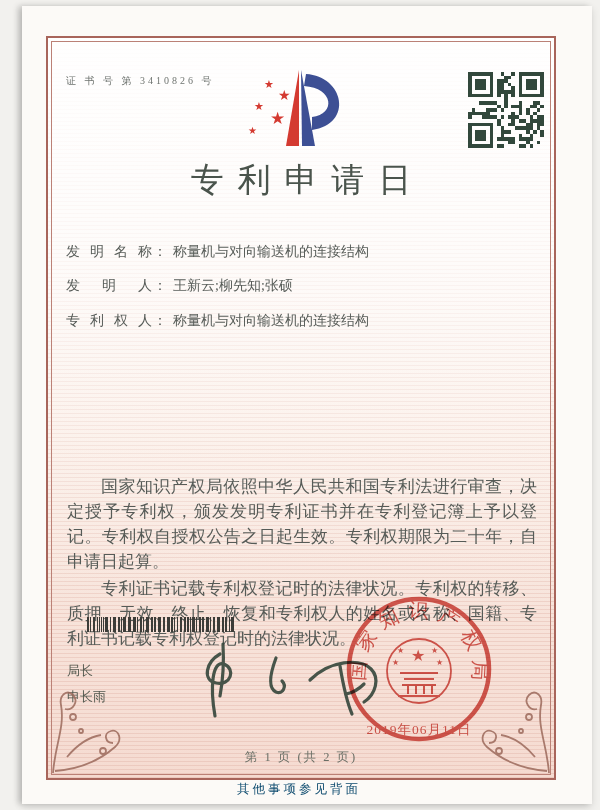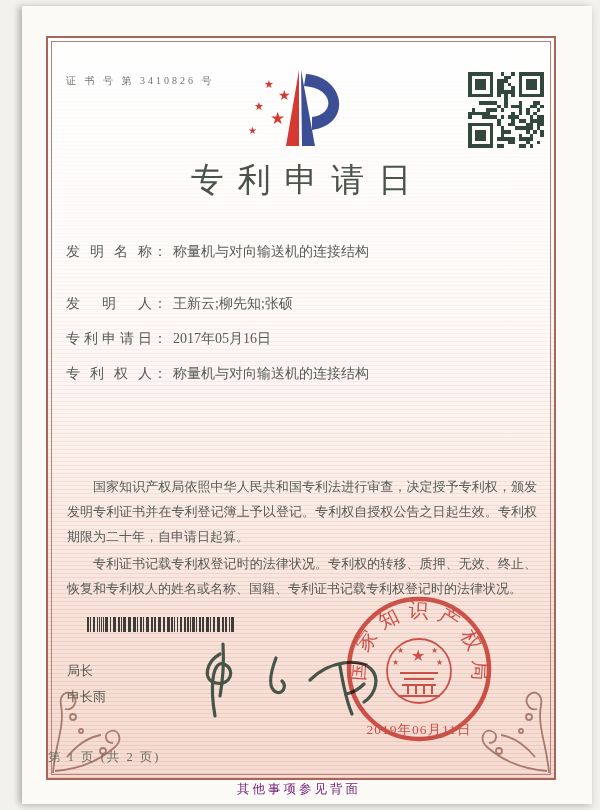"发明名称： 称量机与对向输送机的连接结构" .row.first { margin-bottom: 32px -> 14px }
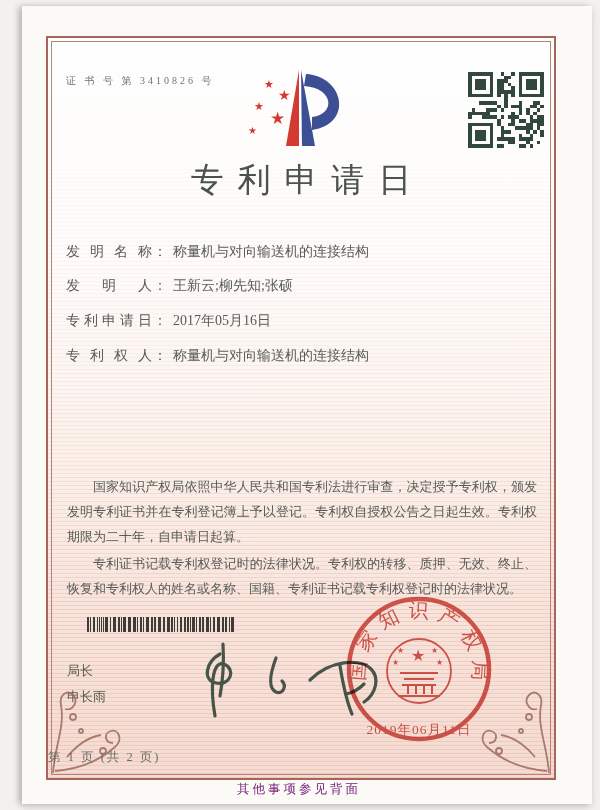"专利申请日： 2017年05月16日" div.row { html: <div> <span>专利申请日</span><span>：</span><span>2017年05月16日</span> </div> -> none }
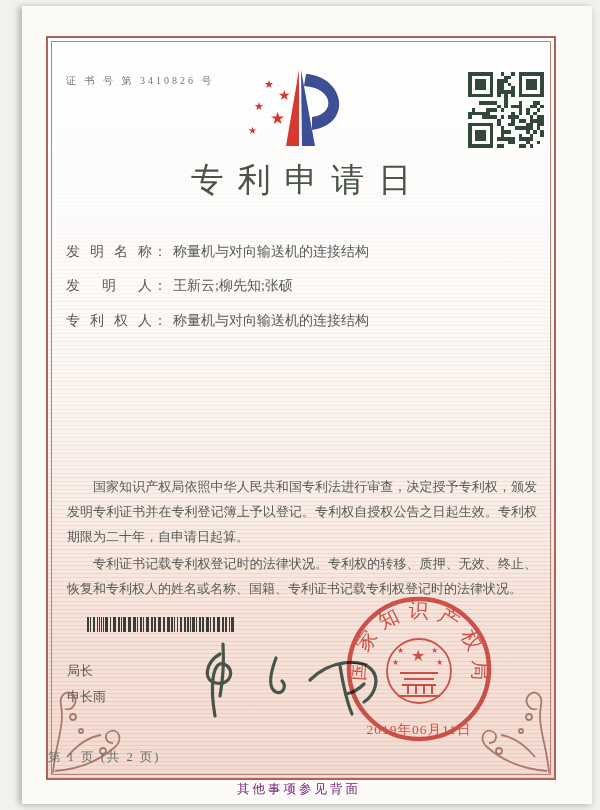"国家知识产权局依照中华人民共和国专利法进行审查，决定授予专利权，颁发发明专利证书" .paras { font-size: 13px -> 17px }
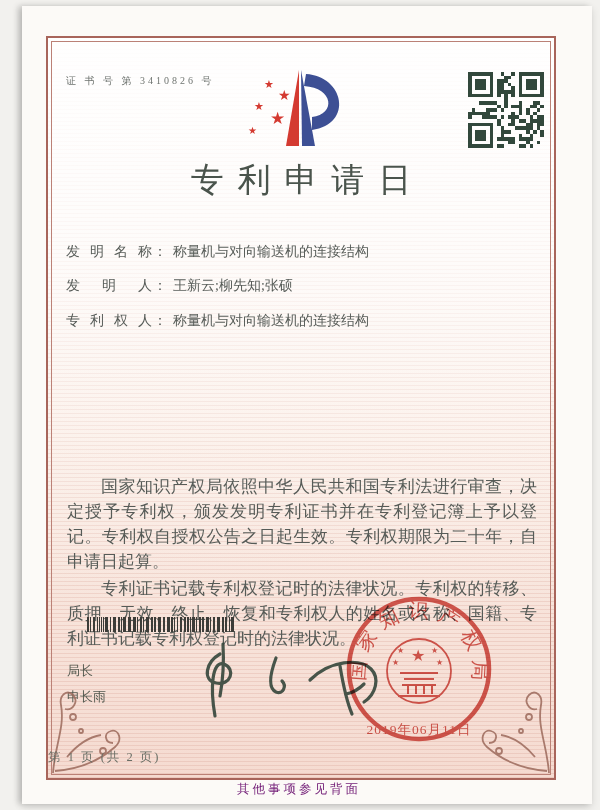"第 1 页 (共 2" .page-info { text-align: none -> center }
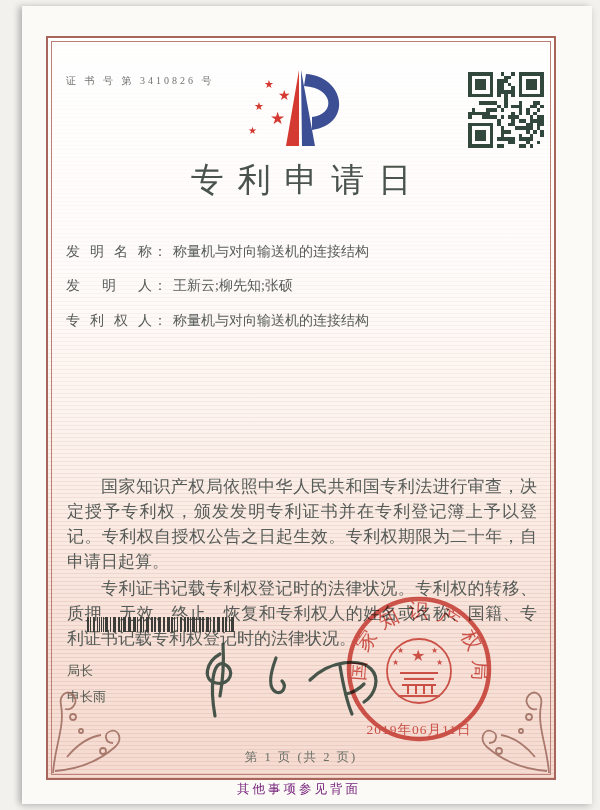"其他事项参见背面" .footer-note { color: #701a75 -> #0c4a6e }
